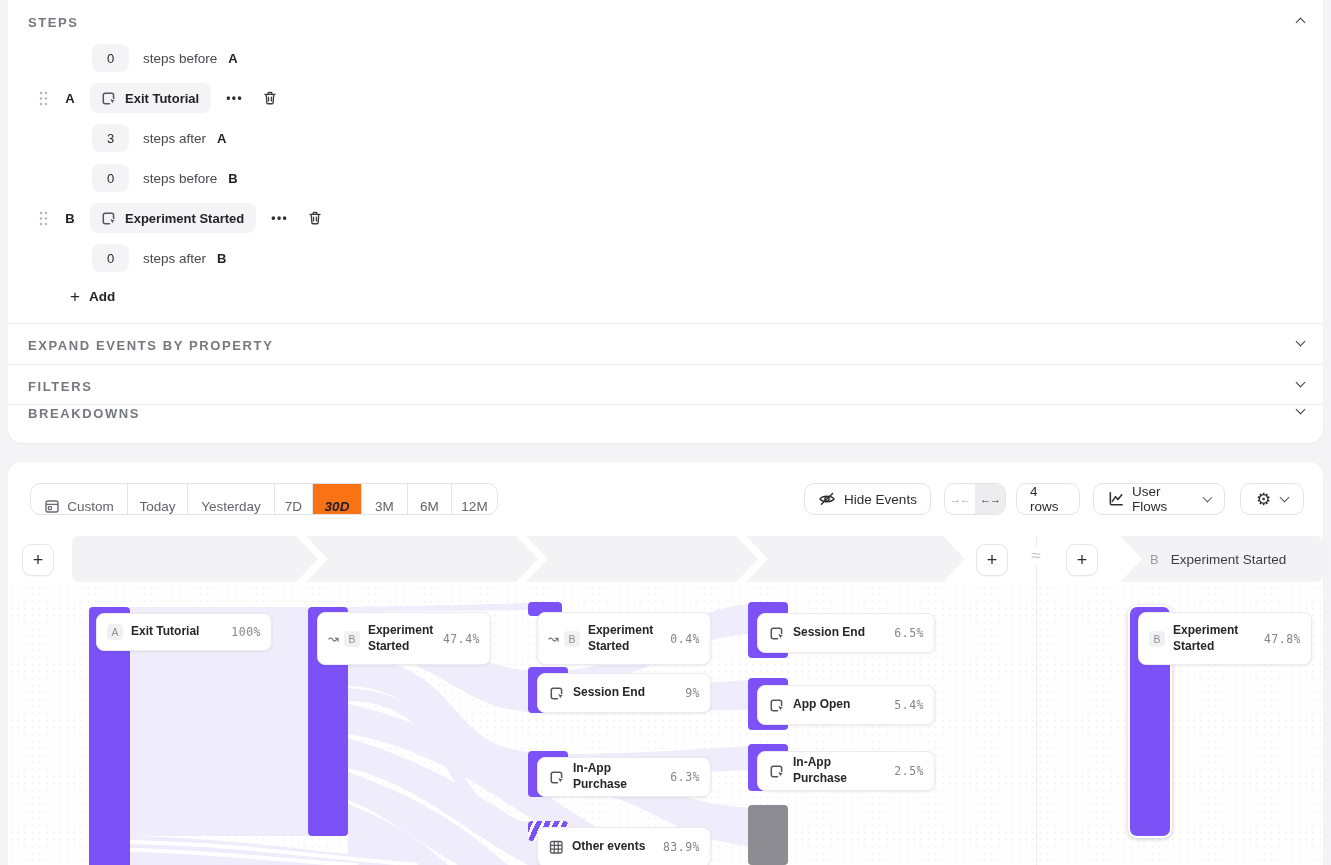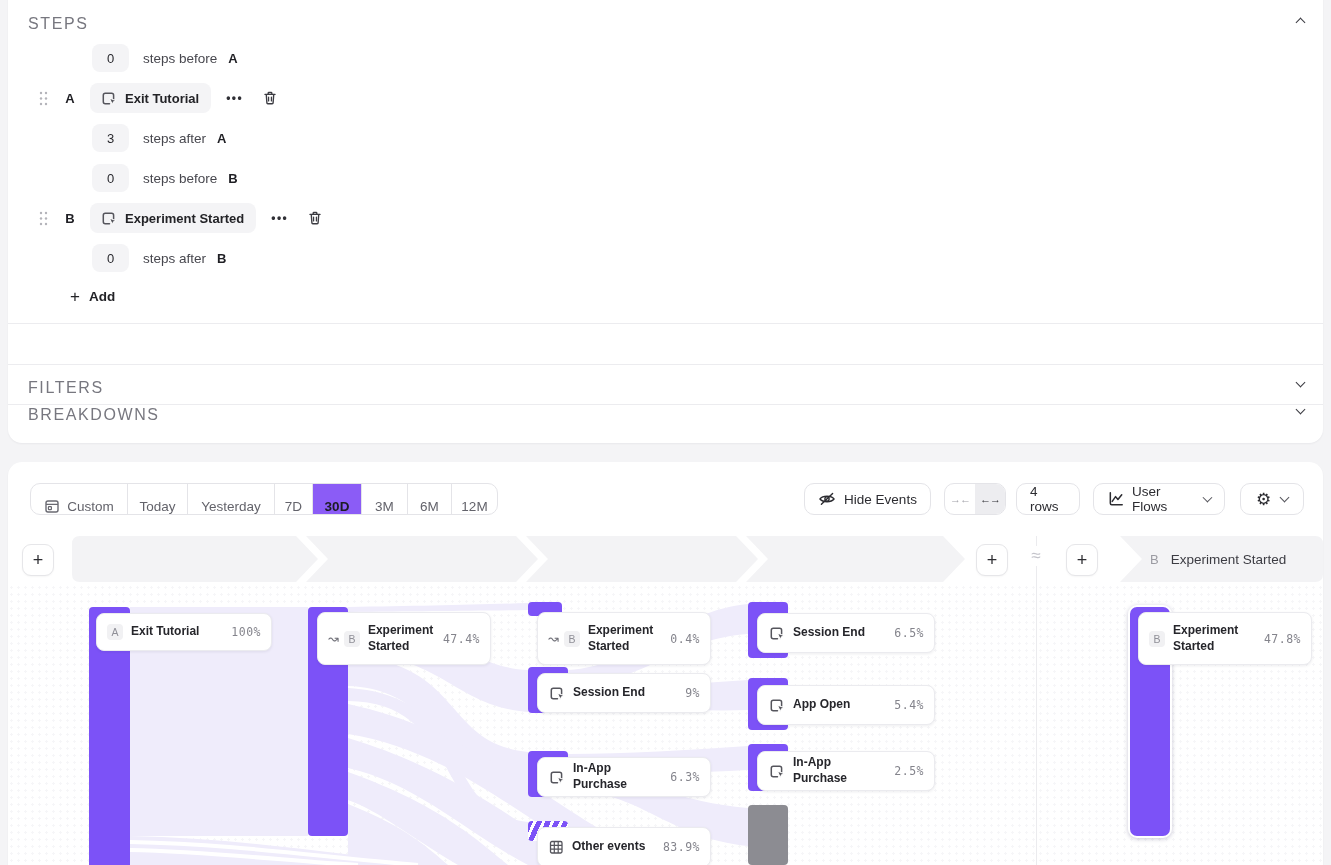"STEPS" .sec-label { font-size: 16px -> 13px; font-weight: 400 -> 700 }
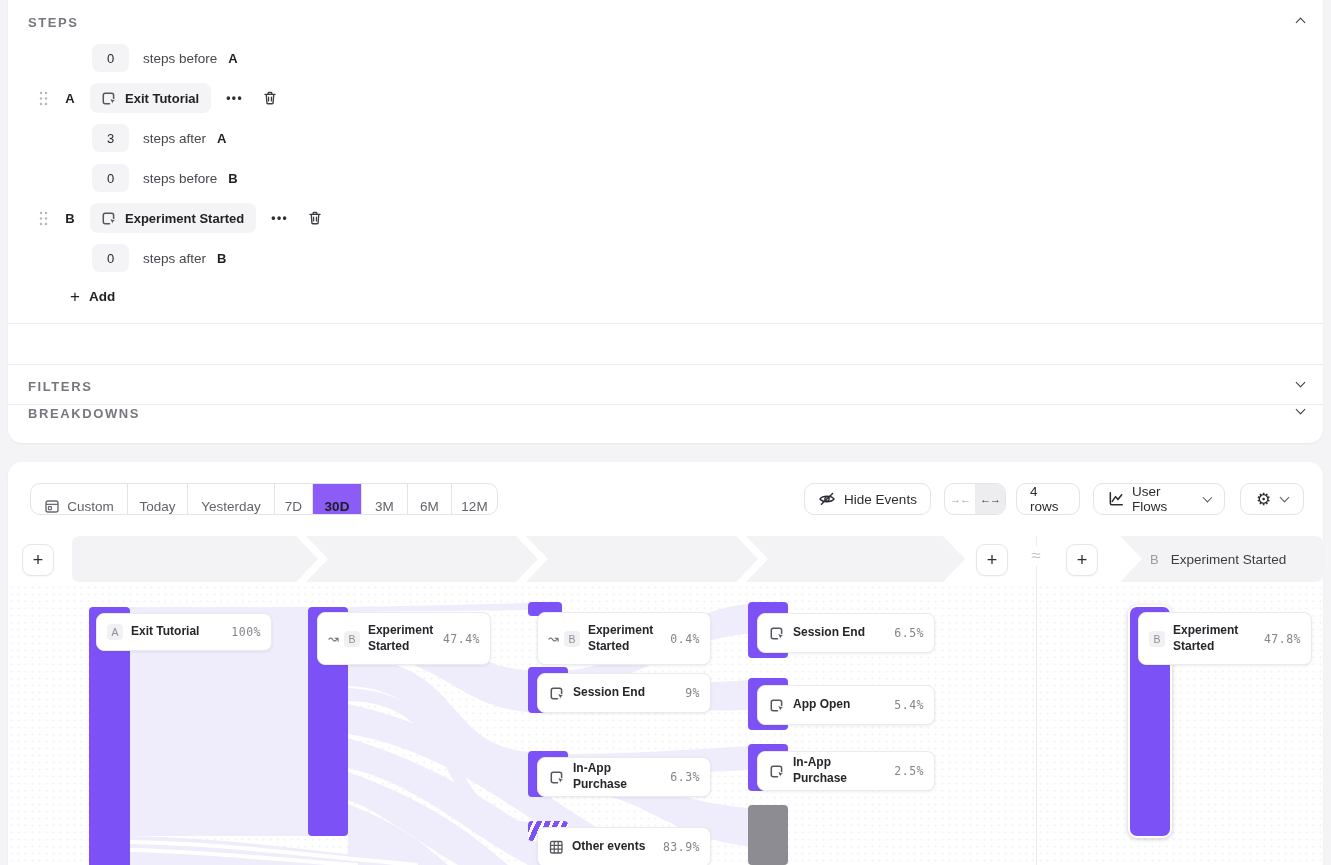"EXPAND EVENTS BY PROPERTY" div { html: none -> <div> <span>EXPAND EVENTS BY PROPERTY</span> <span></span> </div> }
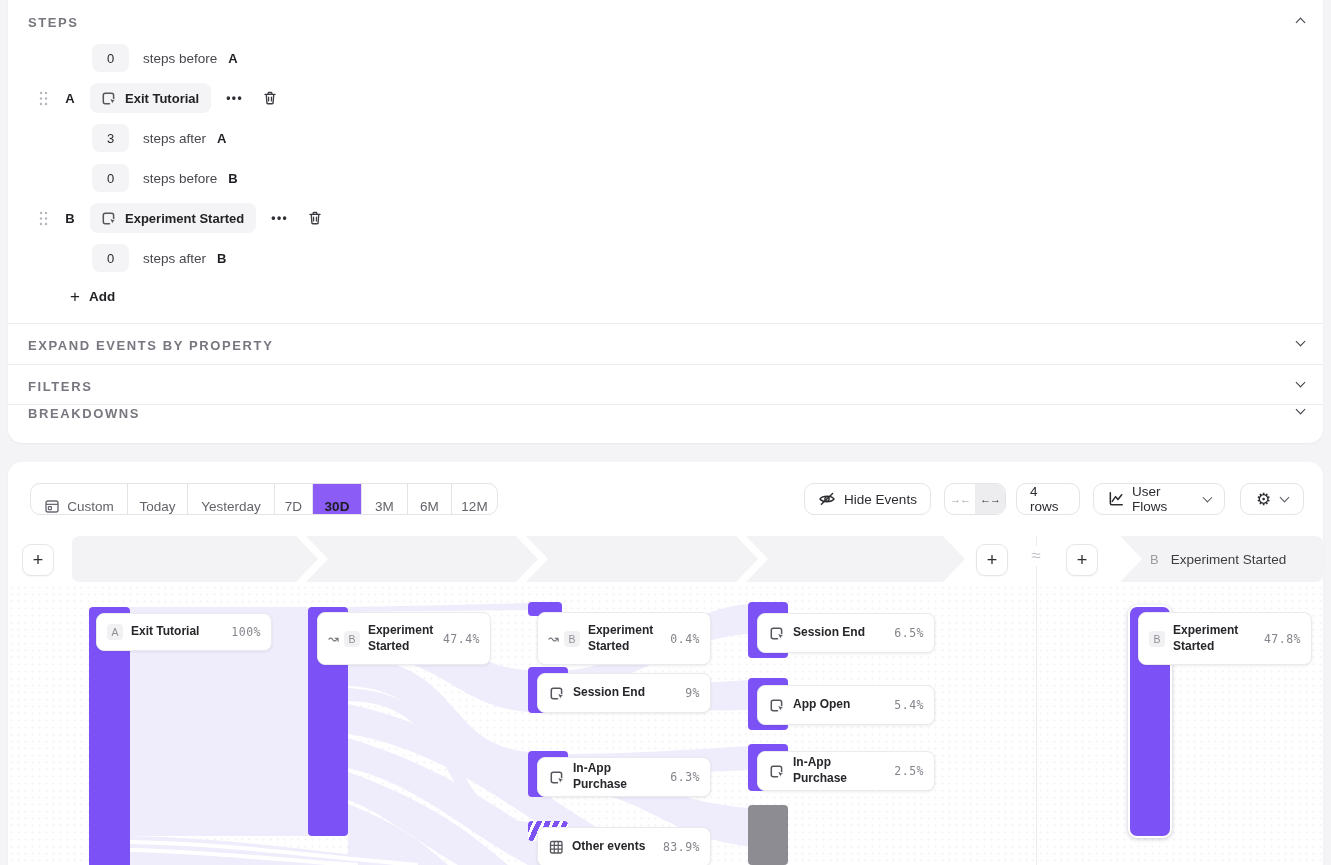"30D" .dseg.sel { background: #8b5cf6 -> #f97316; font-style: none -> italic }
